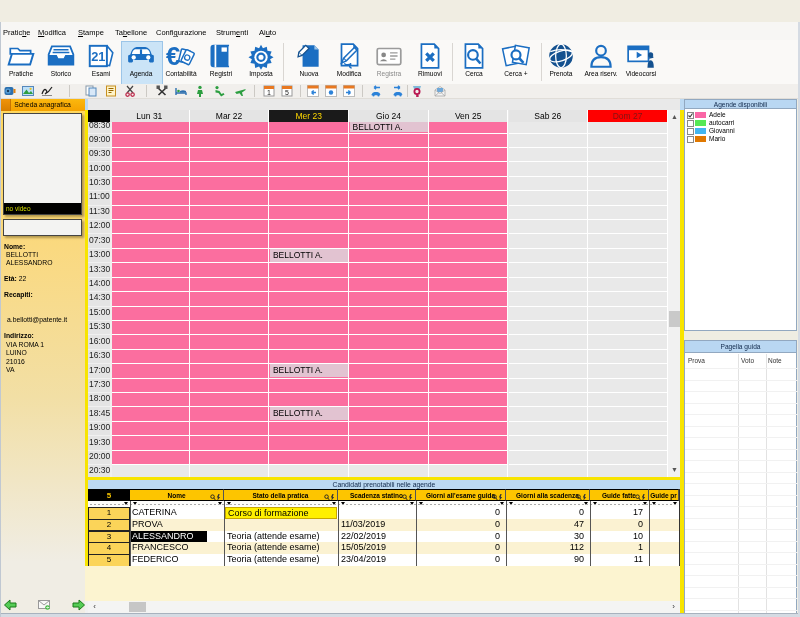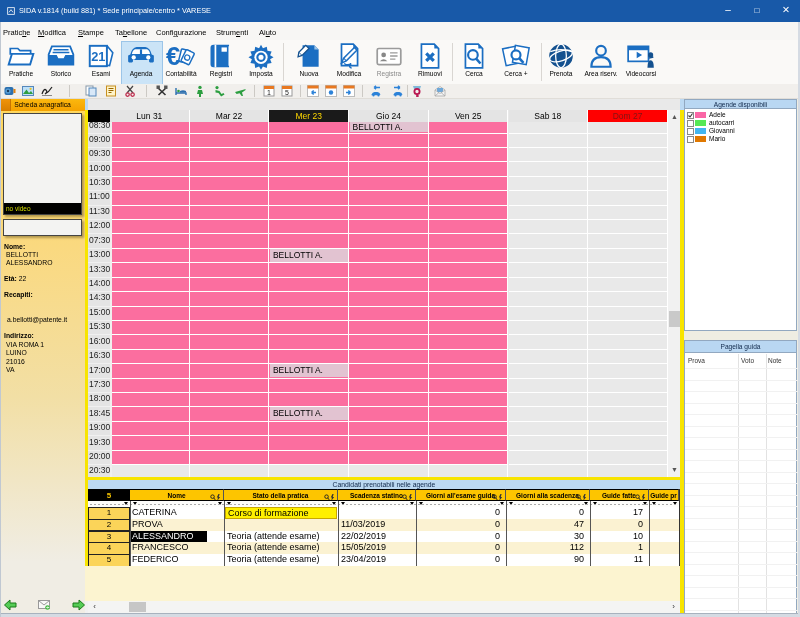"SIDA v.1814 (build 881) *" div { html: <div> <svg> <rect></rect> <path></path> </svg> <div>SIDA v.1814 (build 881) * Sede principale/centro * VARESE</div> <div>–</div> <div>□</div> <div>✕</div> </div> -> none }
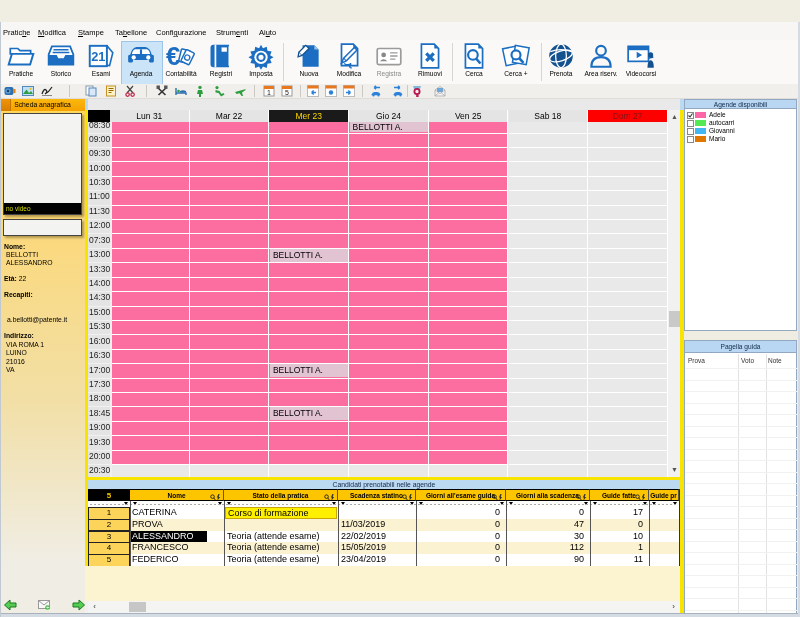"Sab 18" div { text: 18 -> 26 }
